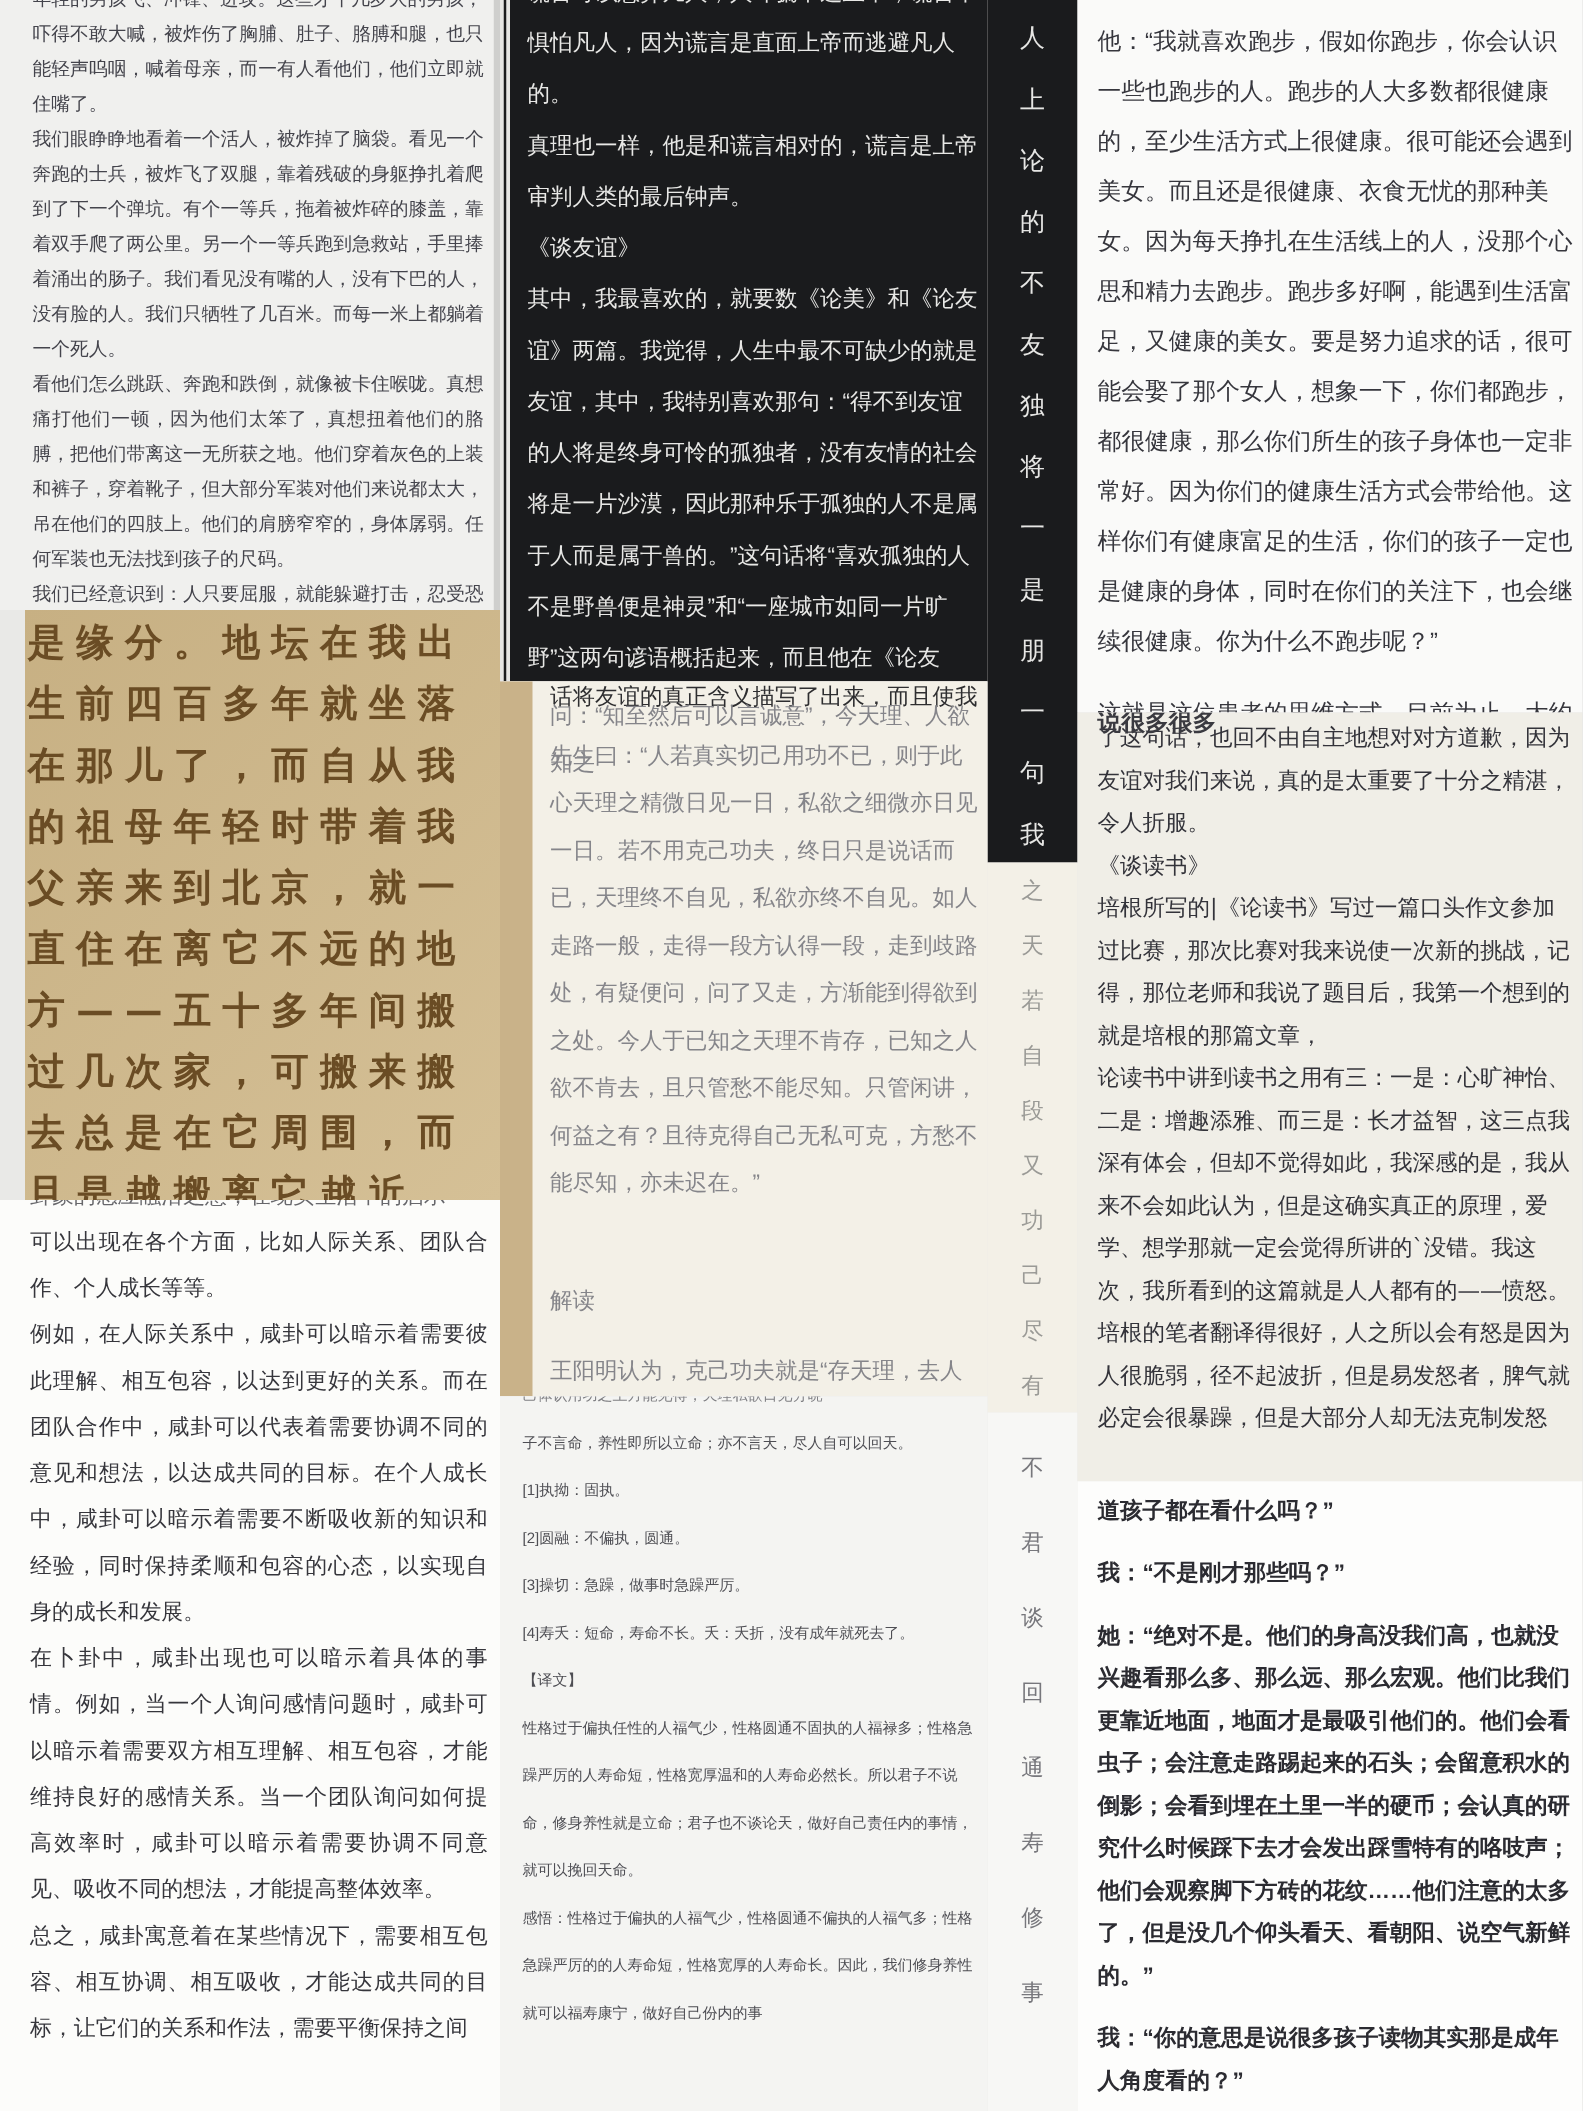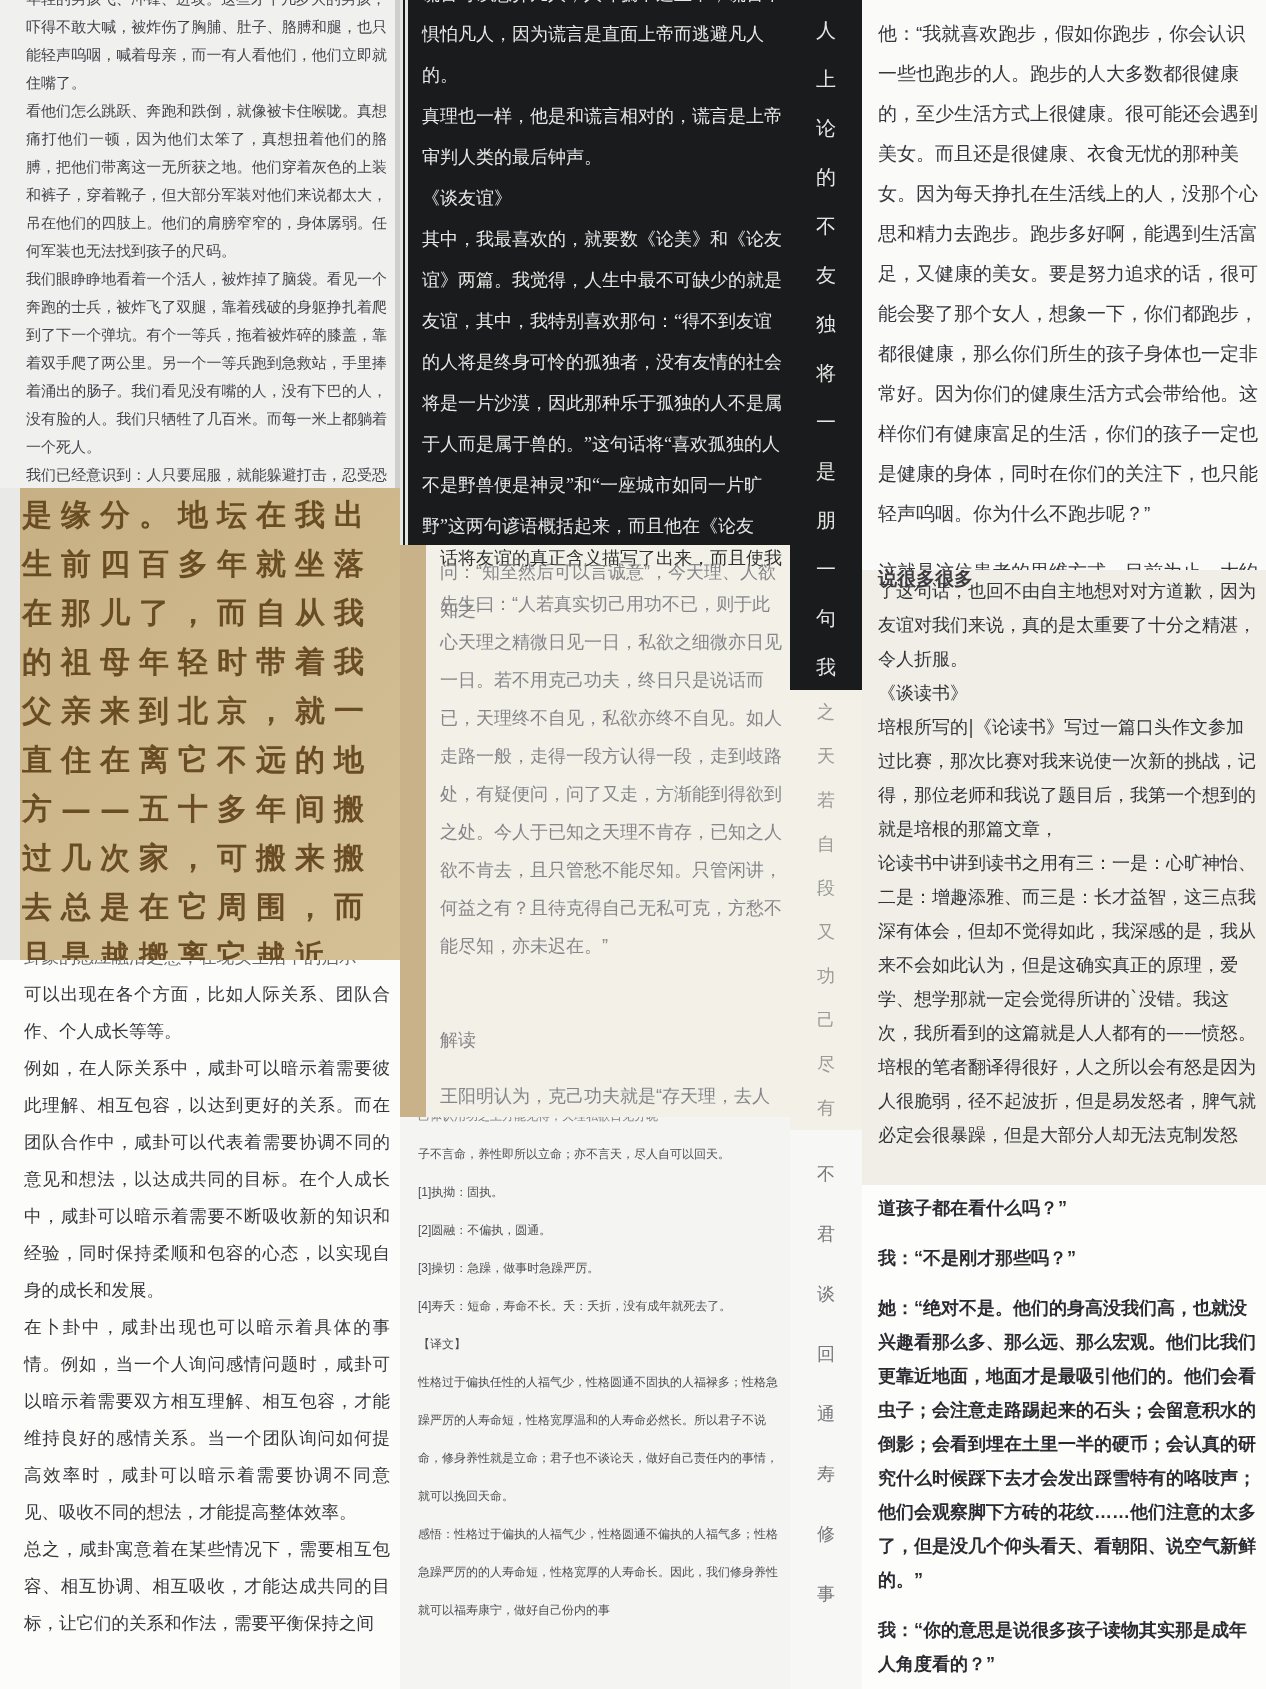"惧怕凡人，因为谎言是直面上帝而逃避凡人的。" .baconfriend { font-family: Liberation Serif, serif -> Liberation Sans, sans-serif }
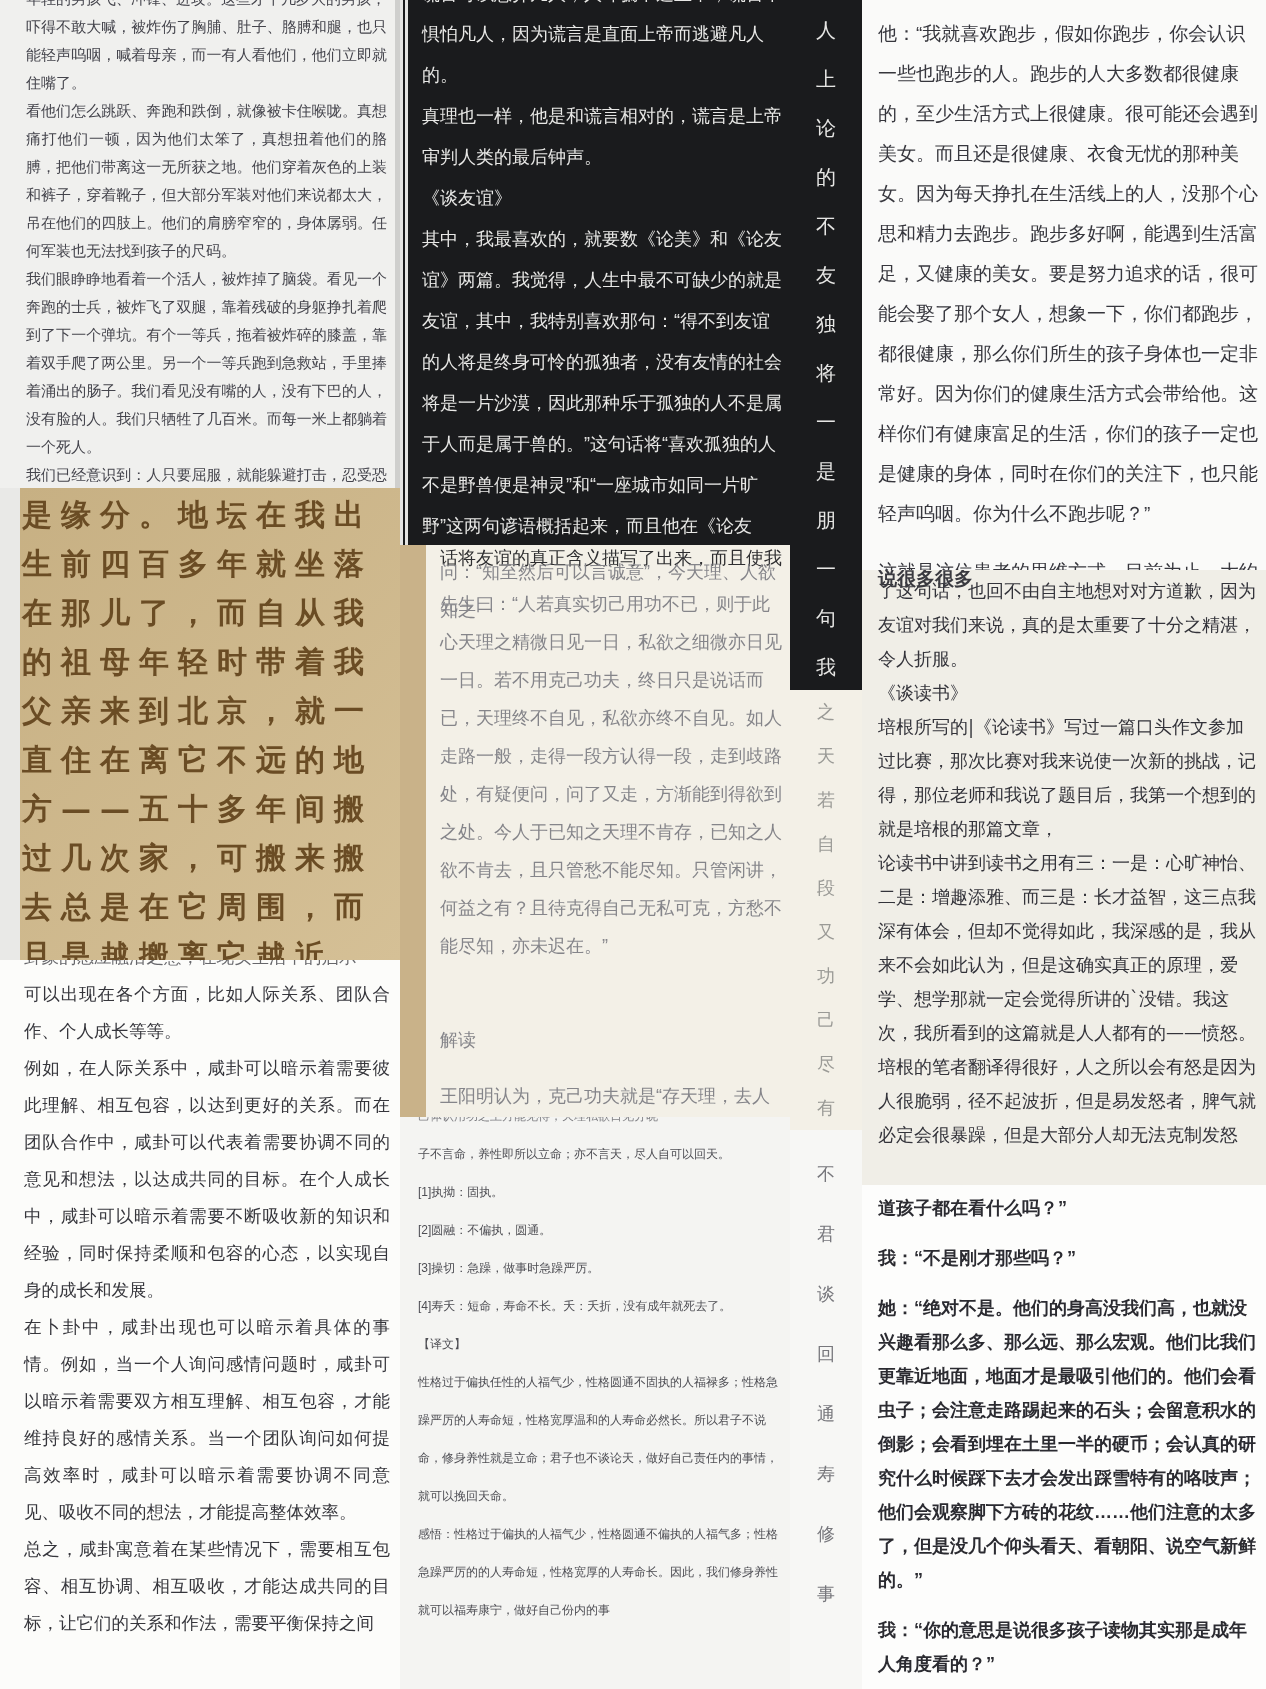"他：“我就喜欢跑步，假如你跑步，你会认识一些也跑步的人。跑步的人大多数都很健康的" p { text: 只能轻声呜咽 -> 会继续很健康 }
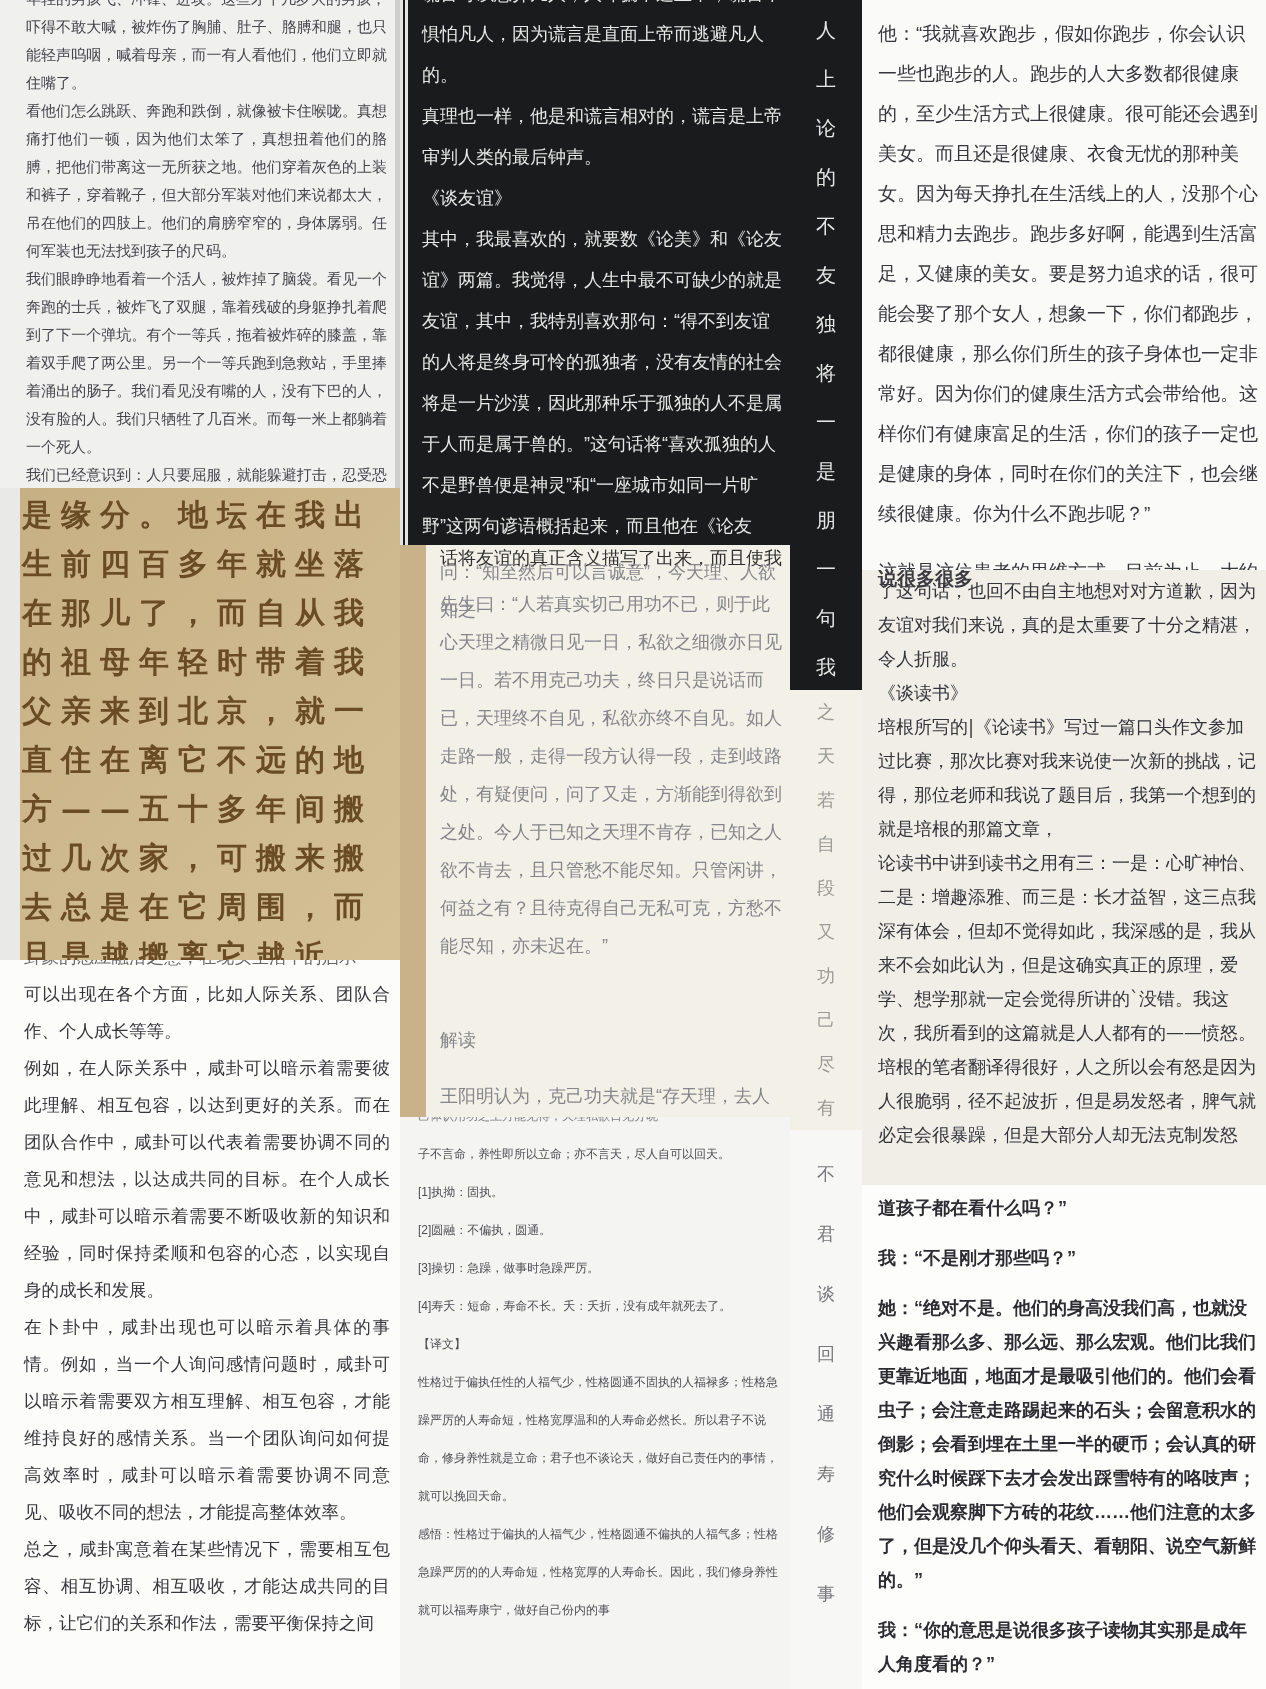"看他们怎么跳跃、奔跑和跌倒，就像被卡住喉咙。真想痛打他们一顿，因为他们太笨了，真" p { order: before "我们眼睁睁地看着一个活人，被炸掉了脑袋。看见一个奔跑的士兵，被炸飞了双腿，靠着残" -> after "我们眼睁睁地看着一个活人，被炸掉了脑袋。看见一个奔跑的士兵，被炸飞了双腿，靠着残" }
